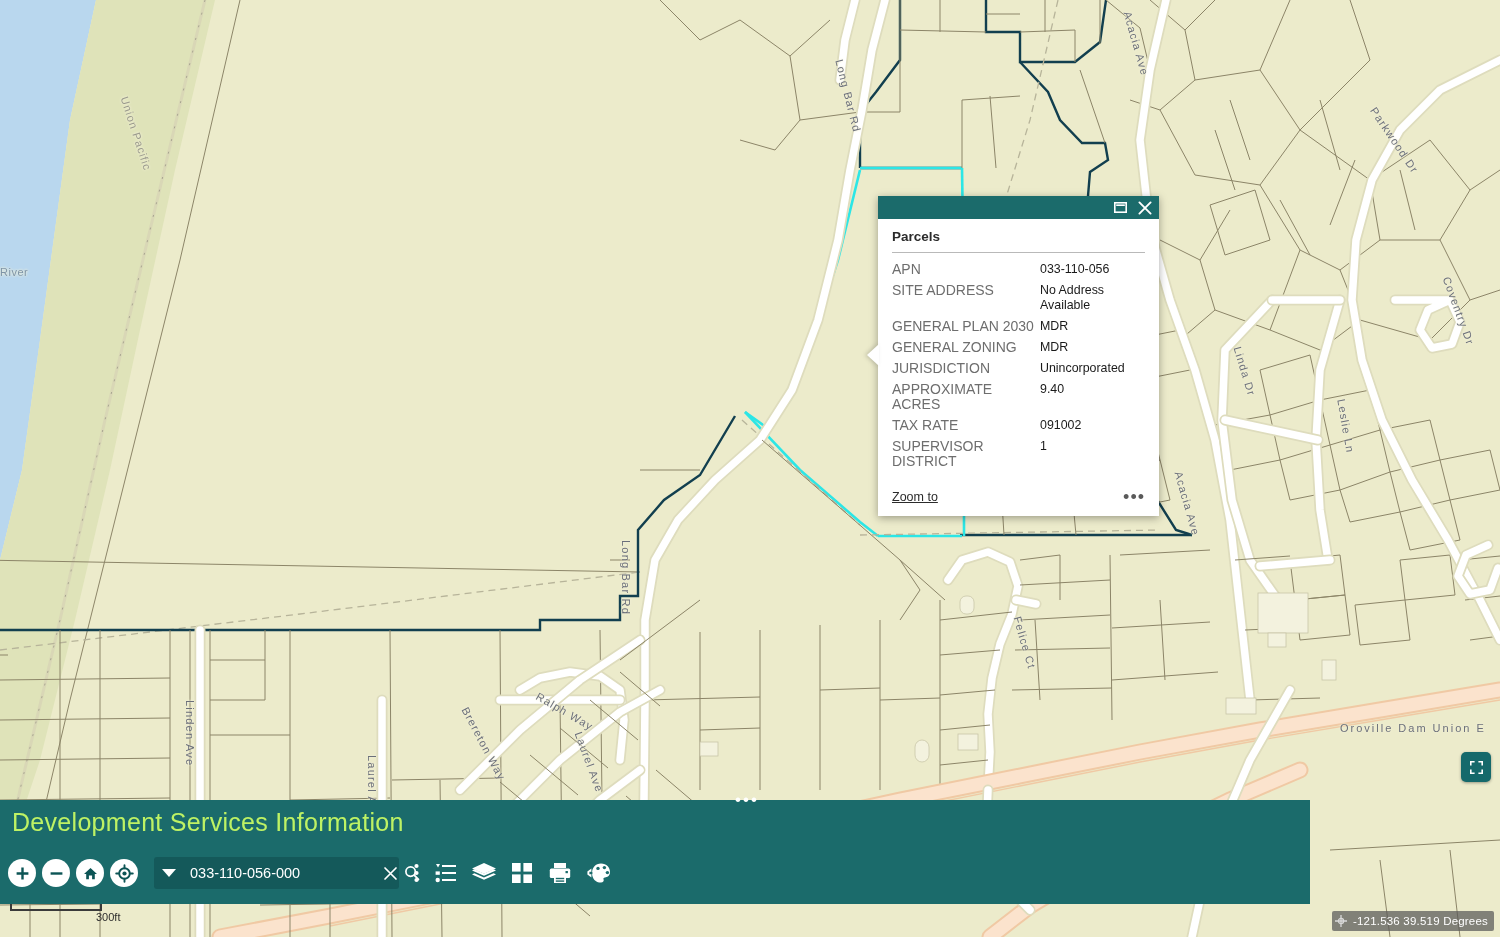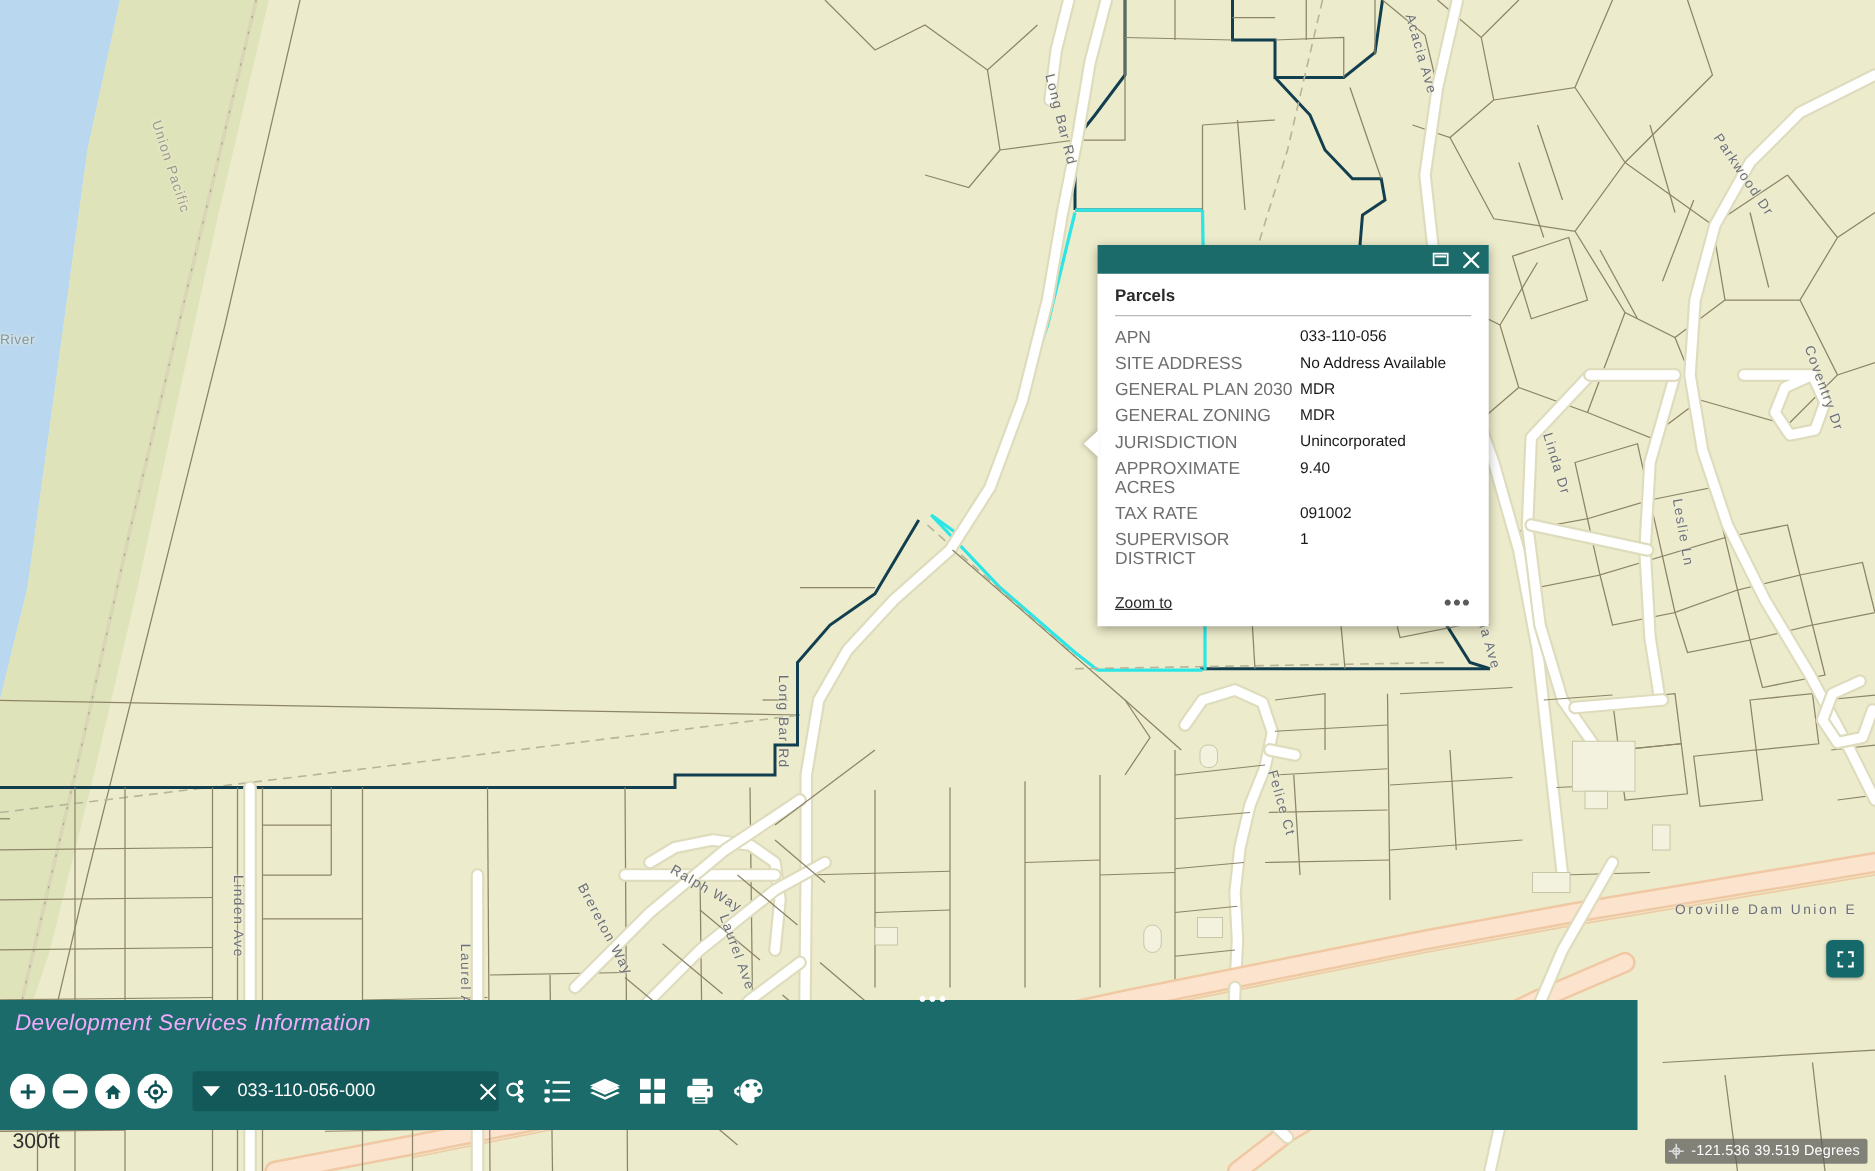"Parcels" #popup { width: 313px -> 281px }
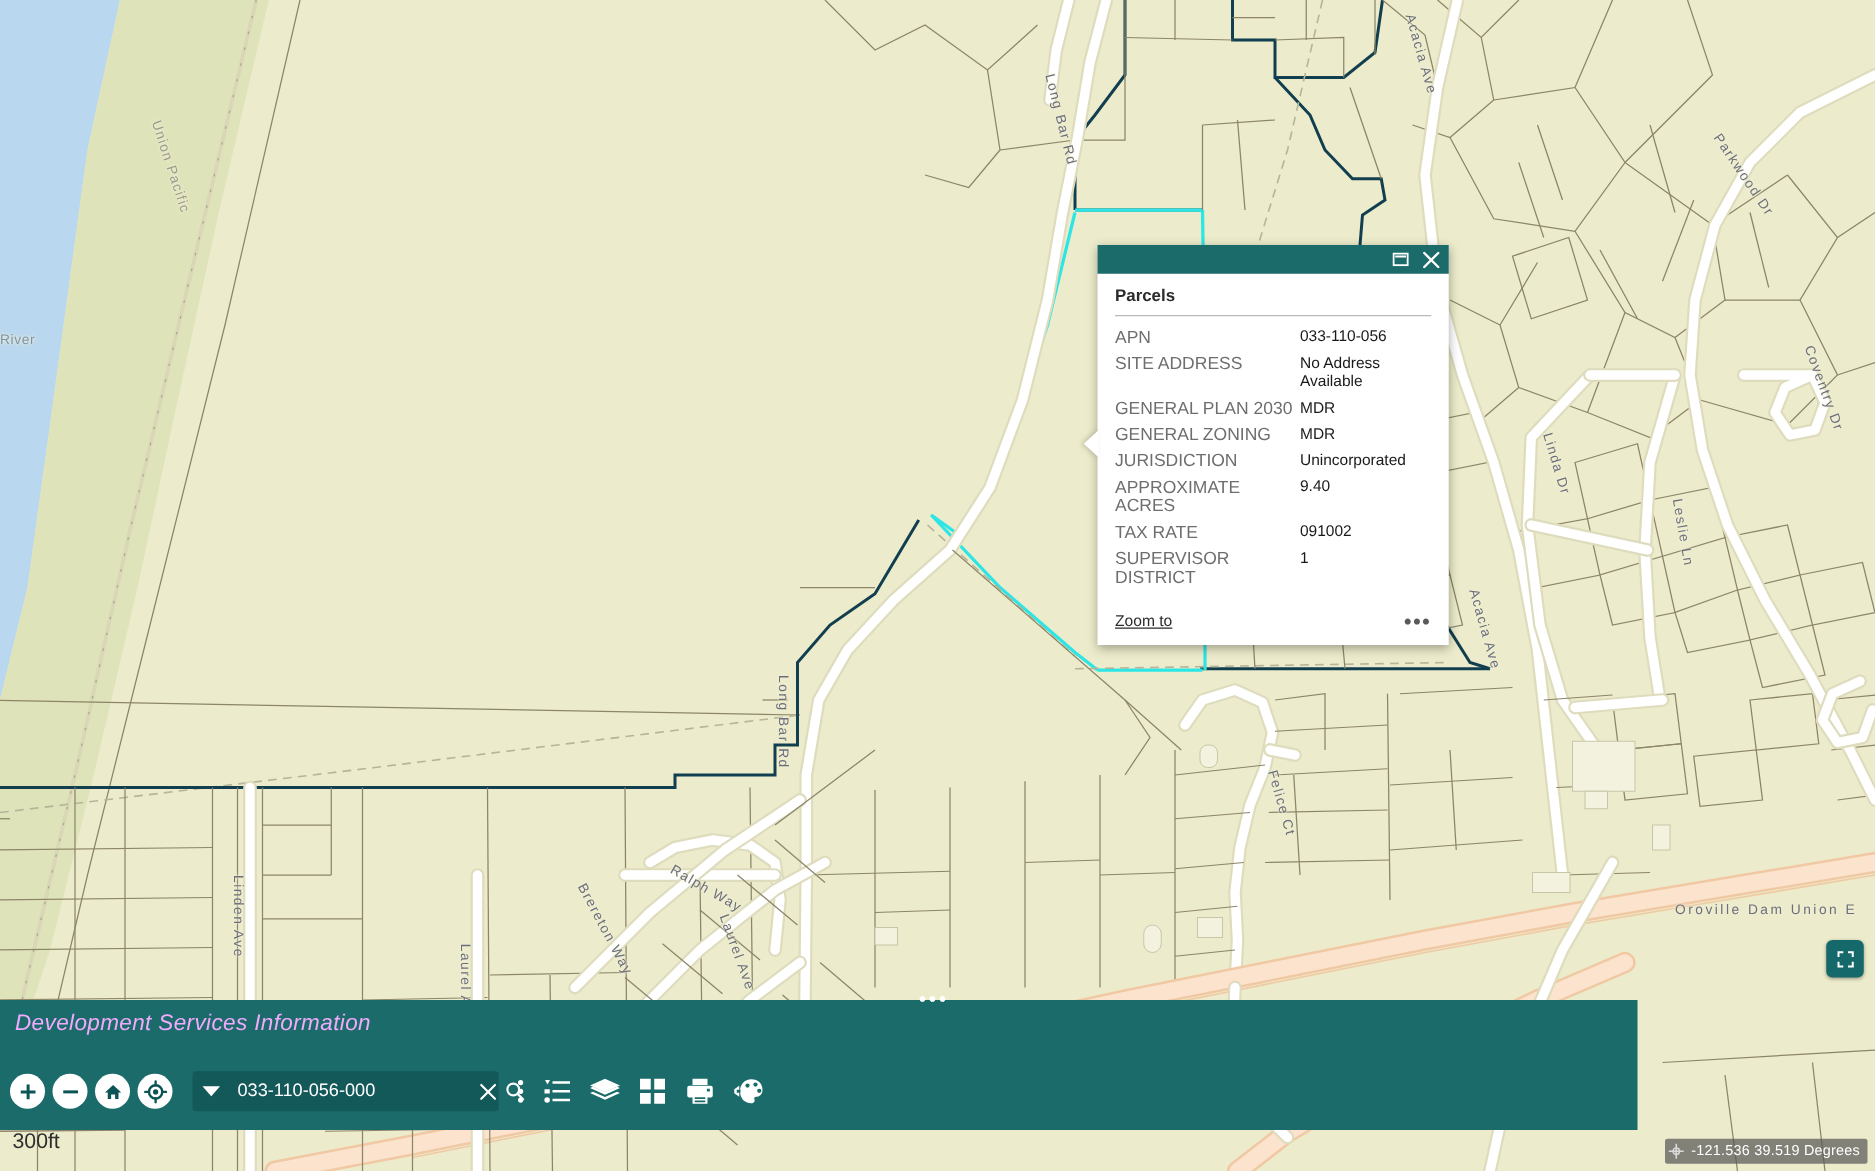"Development Services Information" #app-title { color: #f0abfc -> #bef264; font-size: 18px -> 25px; font-style: italic -> none }
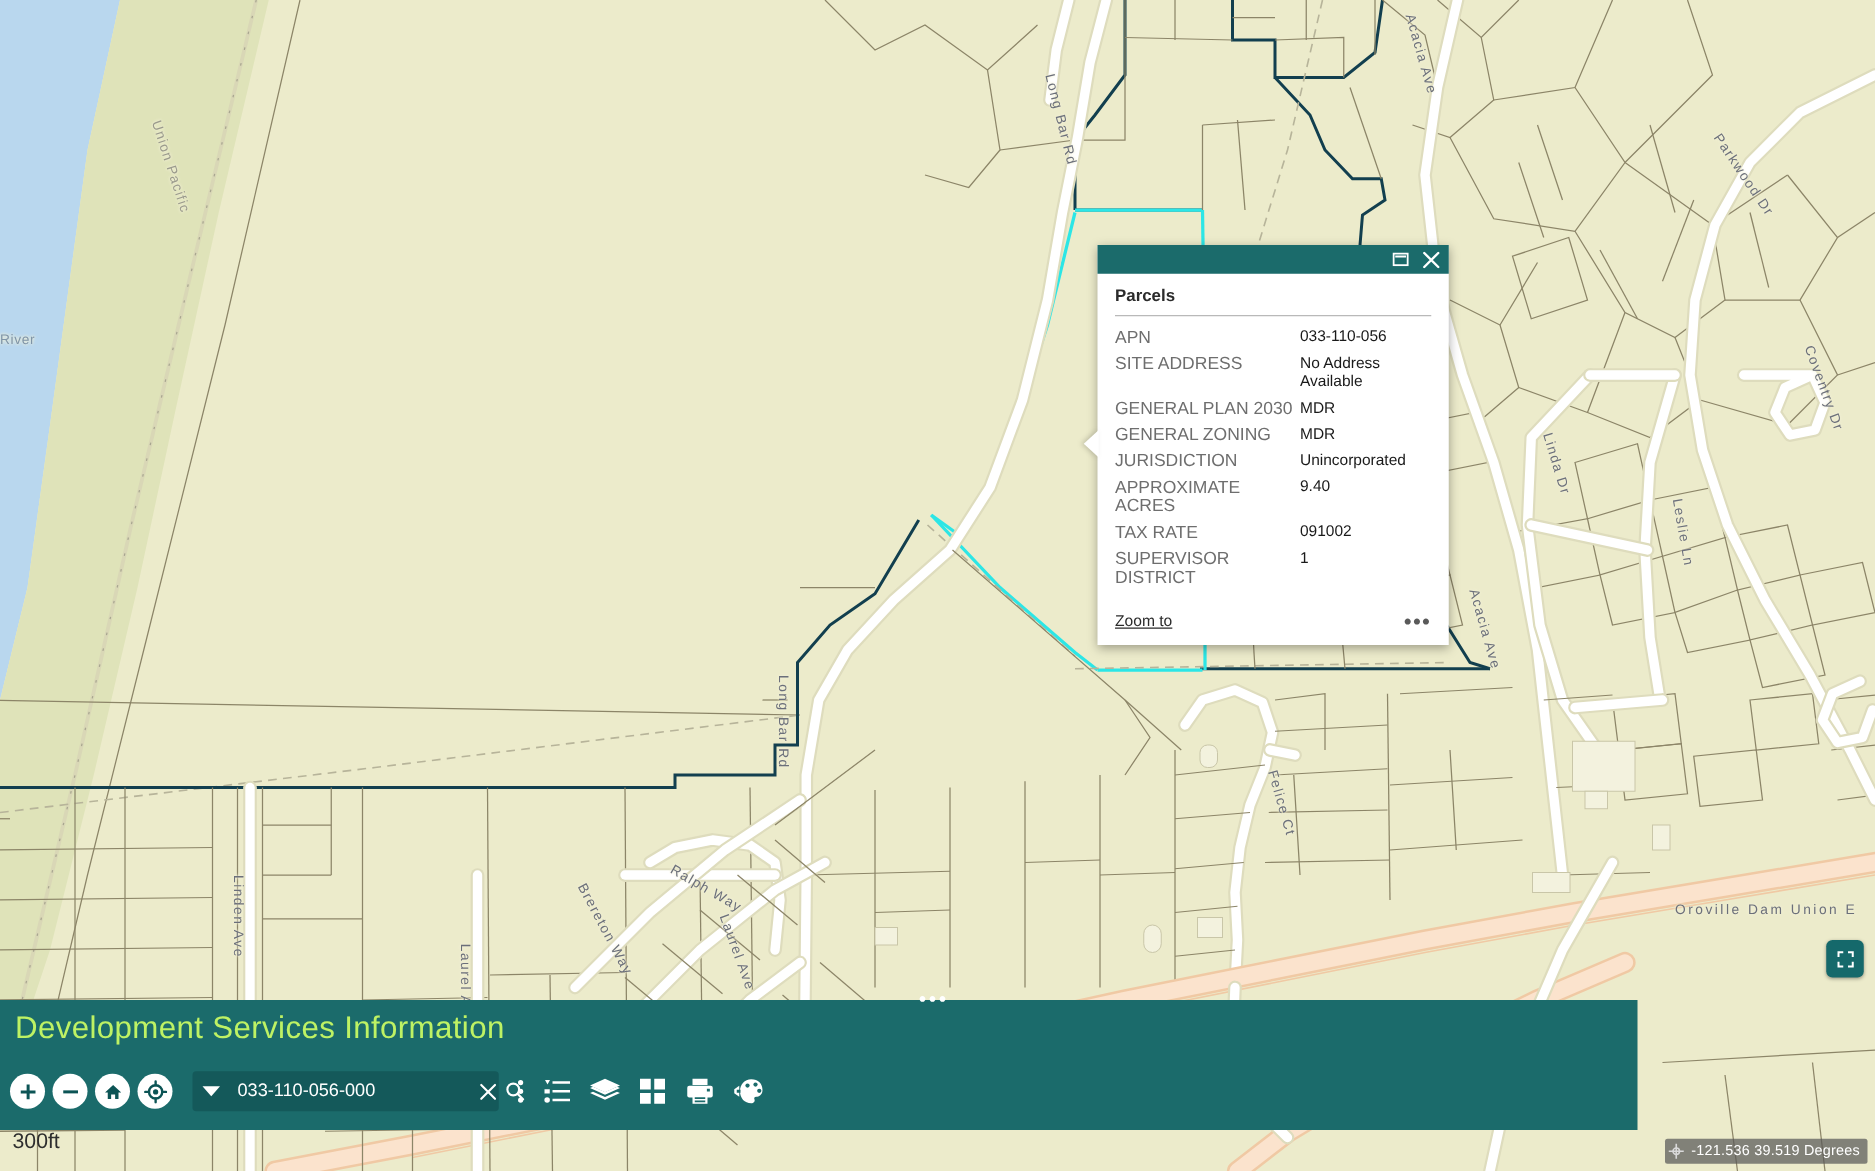"300ft" #scalebar-label { font-size: 17px -> 11px; margin-left: none -> 86px }
